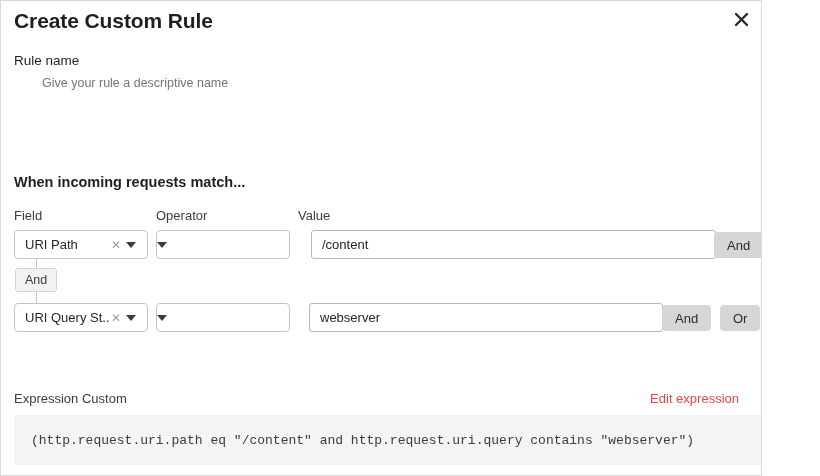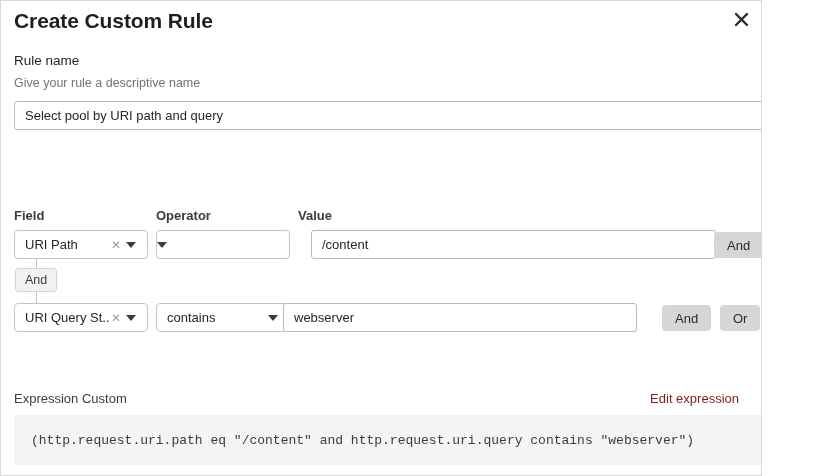"Give your rule a descriptive" .field-help { margin-left: none -> 28px }
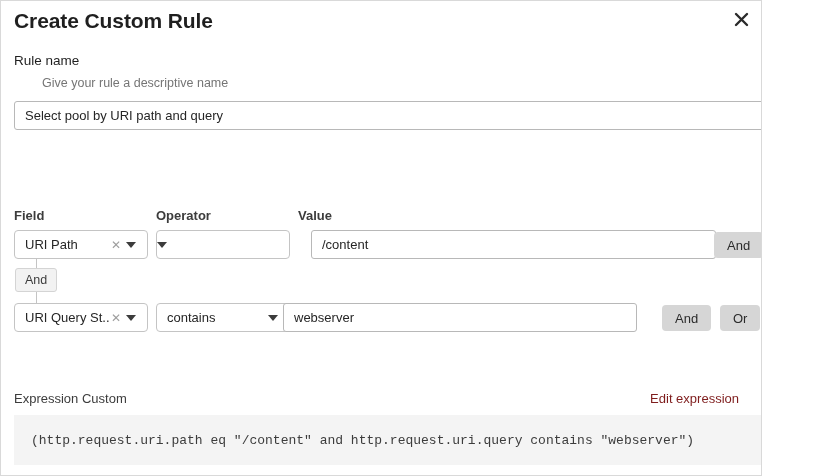"Select pool by URI path" input.text-input { html: <input> -> none }
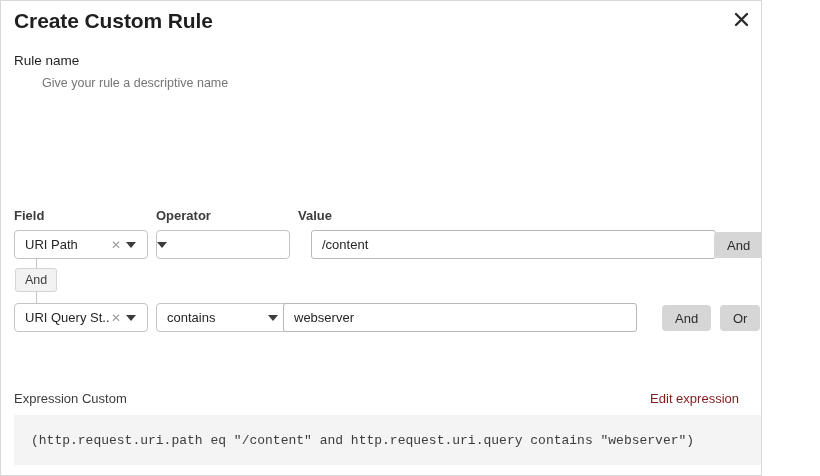"When incoming requests match..." div.section-heading { html: none -> <div>When incoming requests match...</div> }
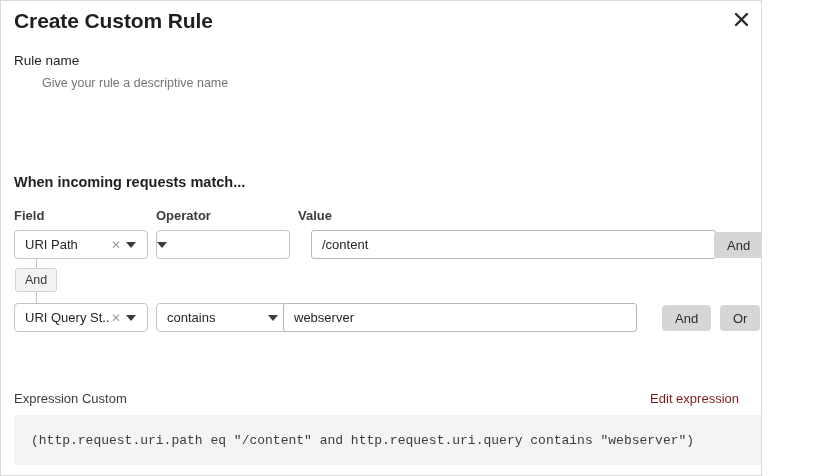"Field" .col-head { font-weight: bold -> none }
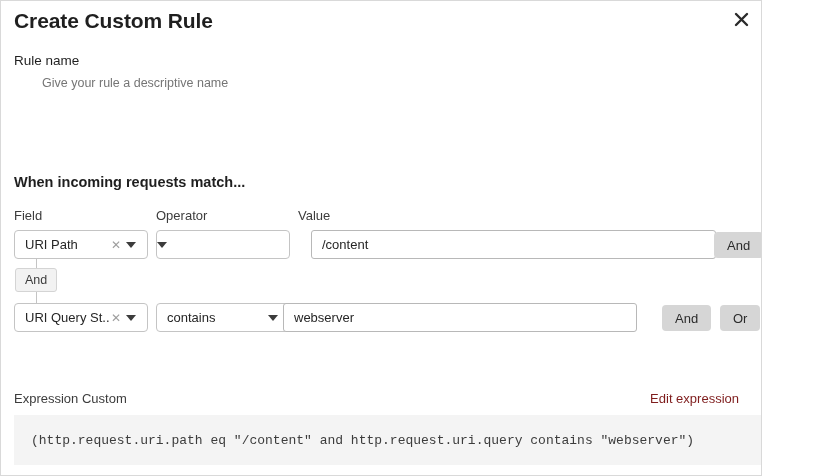"contains" span.sel-text { html: <span>contains</span> -> none }
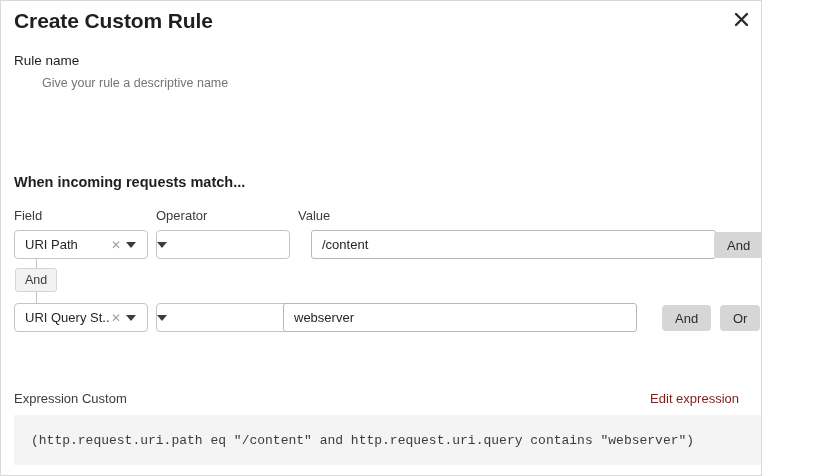"webserver" .value-input-2 { left: 282px -> 308px }
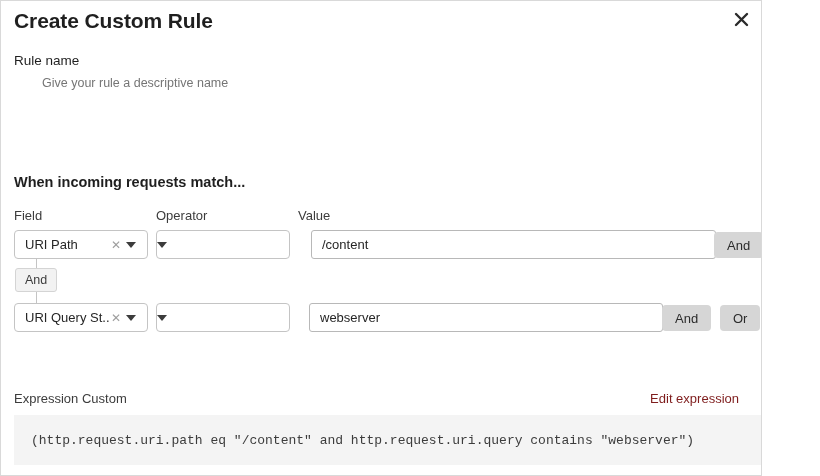"Edit expression" .expr-edit-link { color: #7f1d1d -> #ef4444 }
